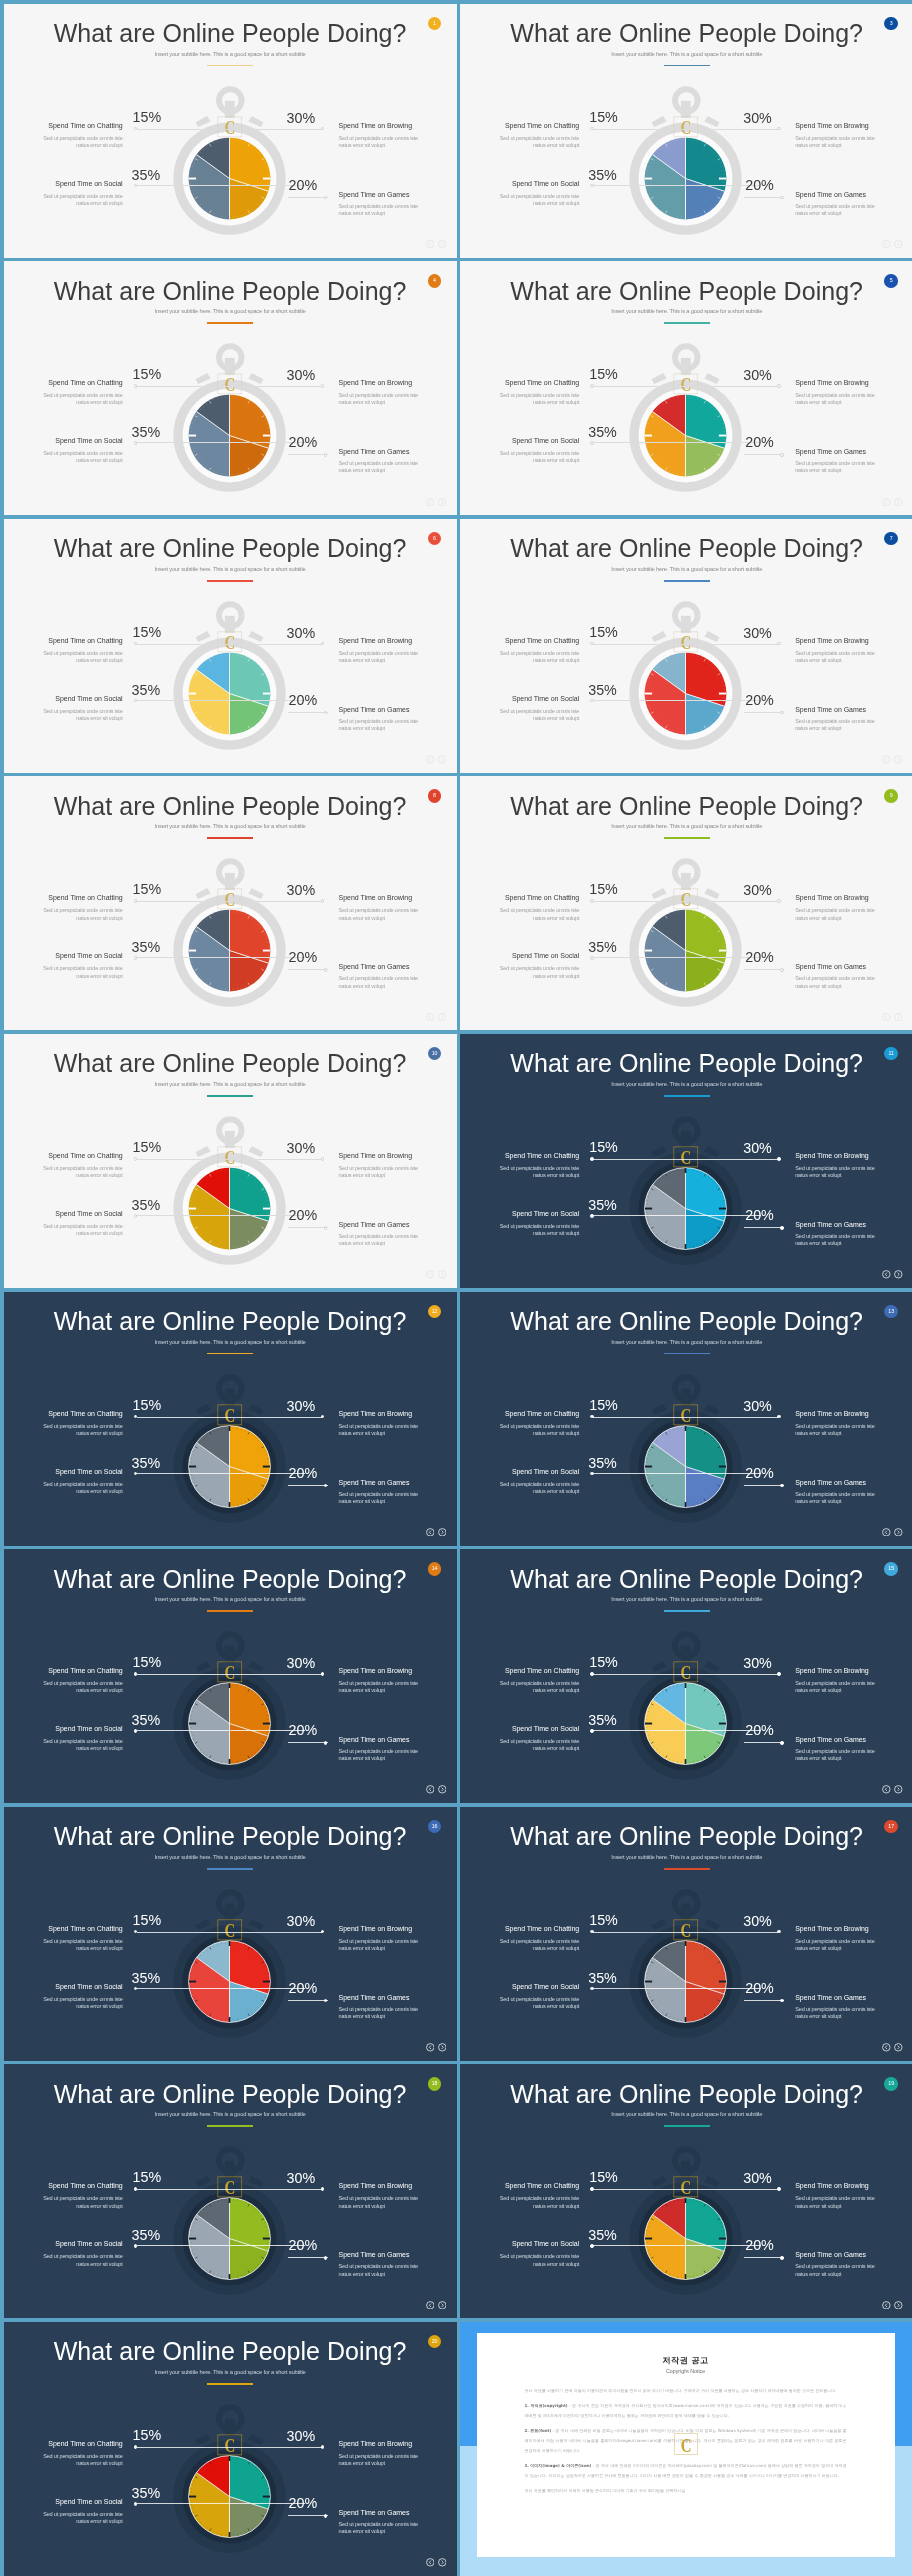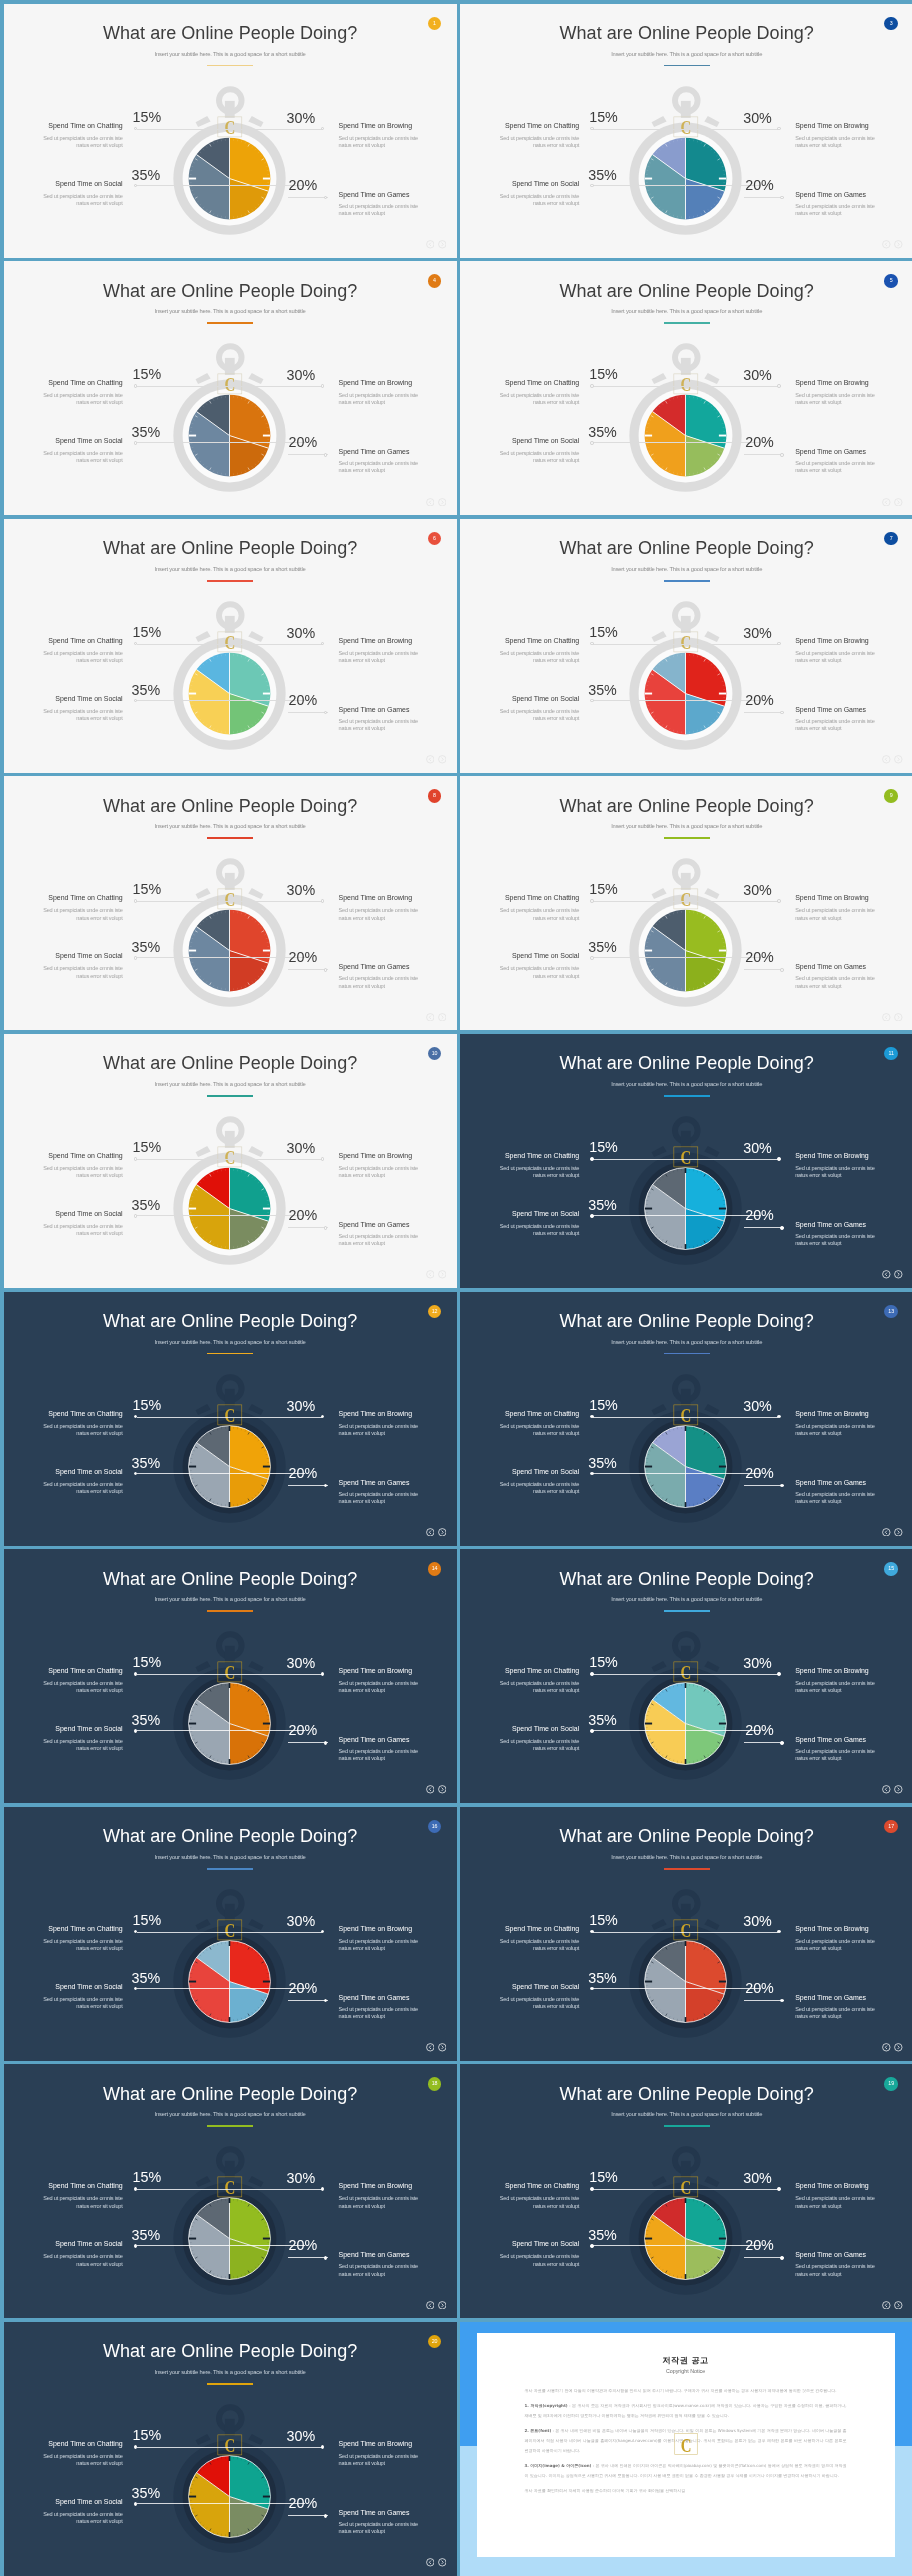"What are Online People Doing?" .title { font-size: 18px -> 25px }
